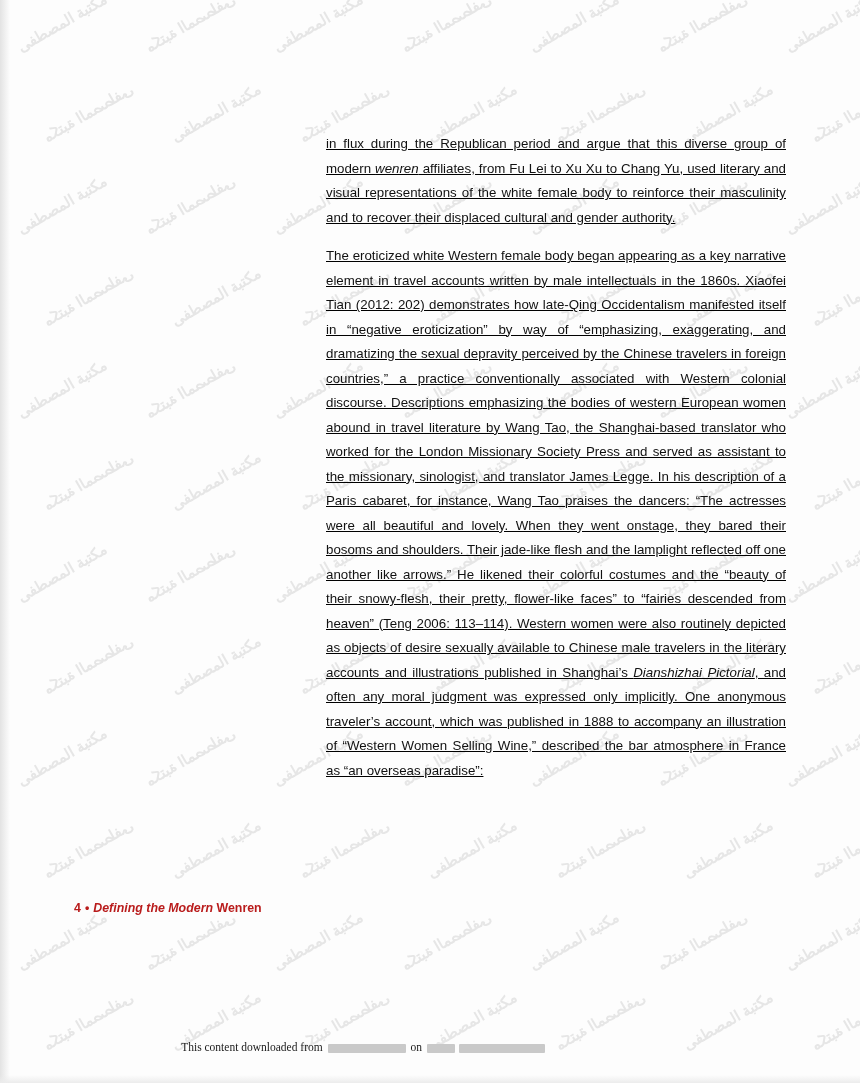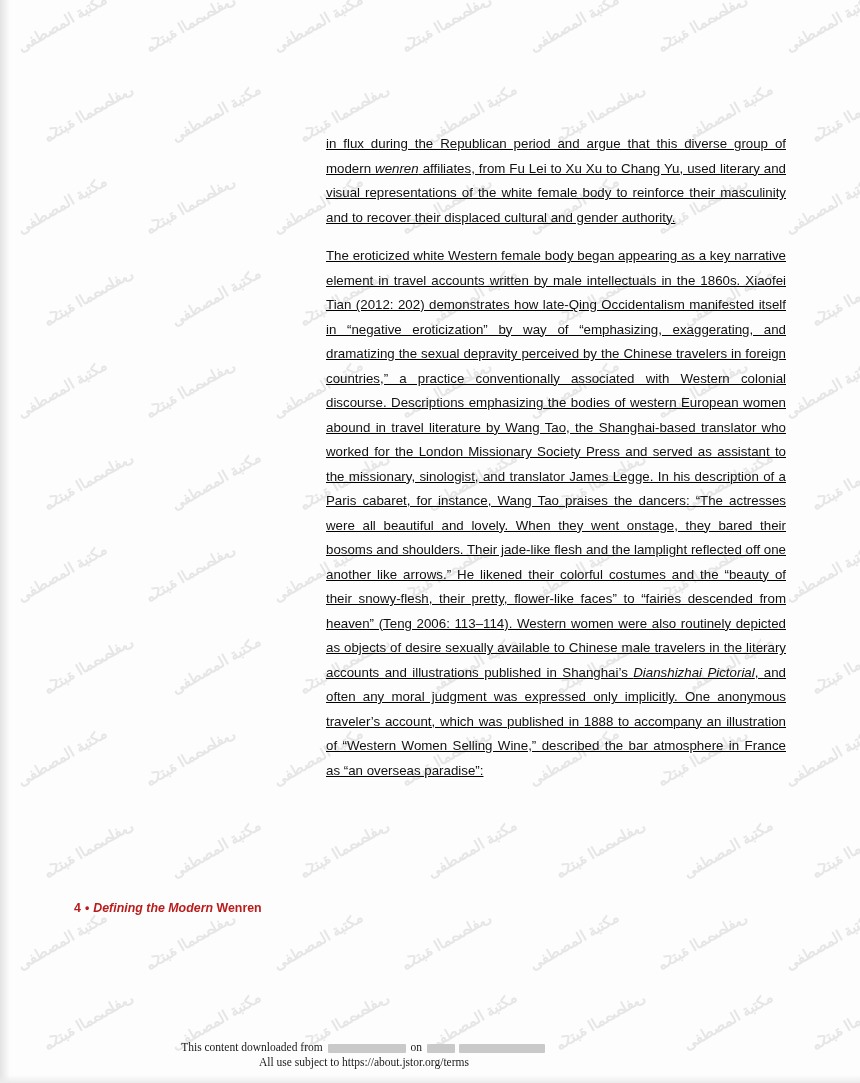"All use subject to" div.line2 { html: <div>All use subject to https://about.jstor.org/terms</div> -> none }
